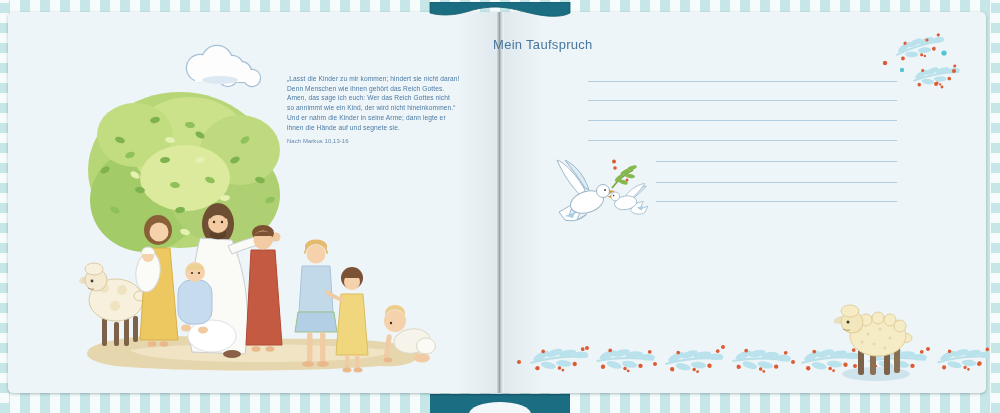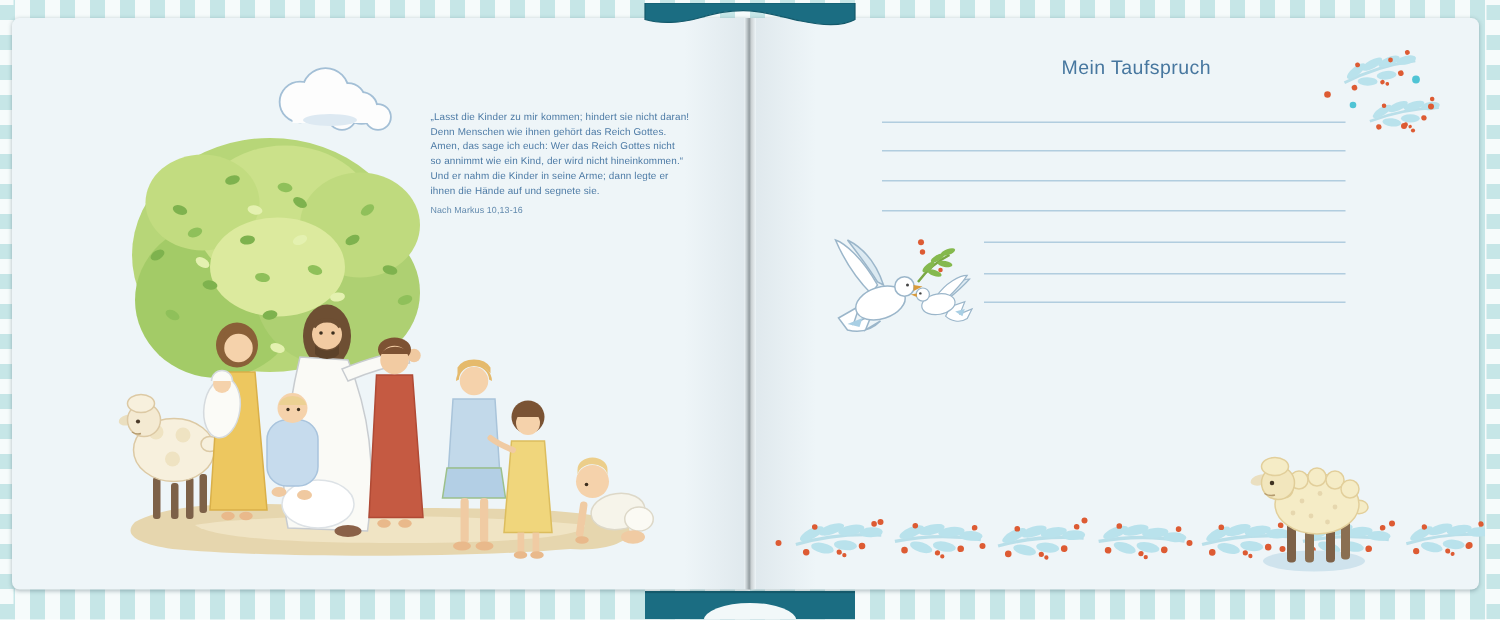"Mein Taufspruch" .page-title { left: 515px -> 493px; text-align: center -> none }
